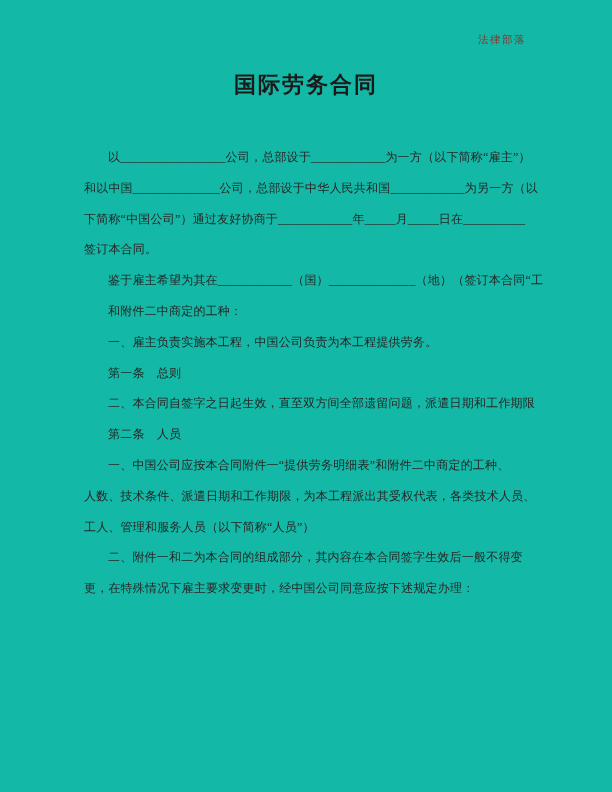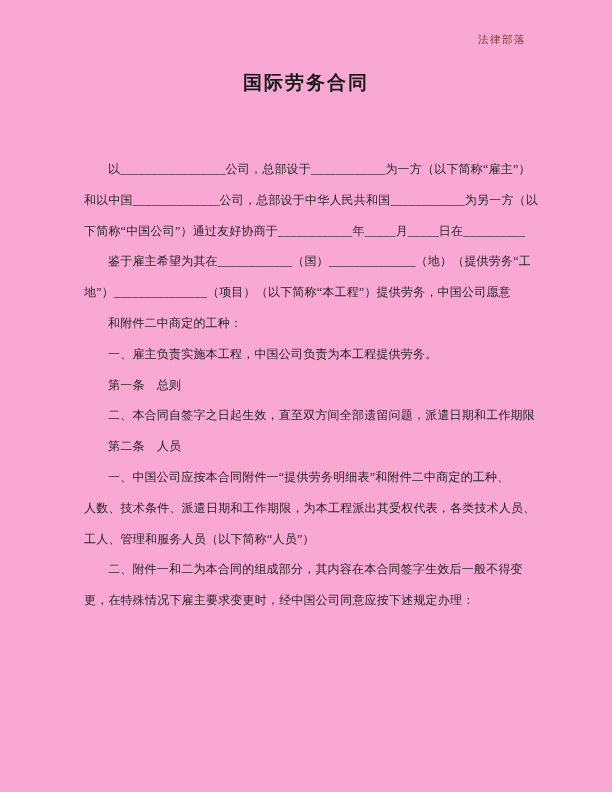"法律部落" .sheet { background: #f9a8d4 -> #14b8a6 }
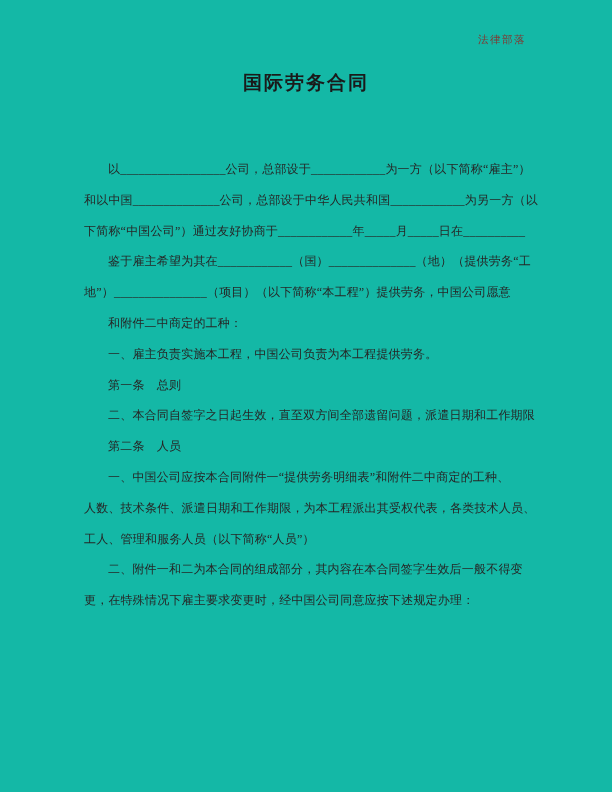"国际劳务合同" .doc-title { font-size: 19px -> 22px }
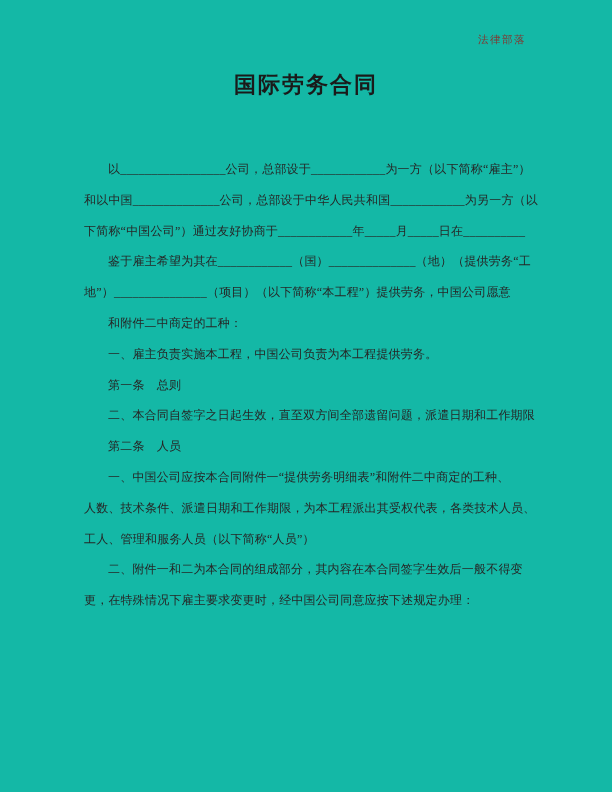"以_________________公司，总部设于____________为一方" div.doc-body { margin-top: 12px -> none }
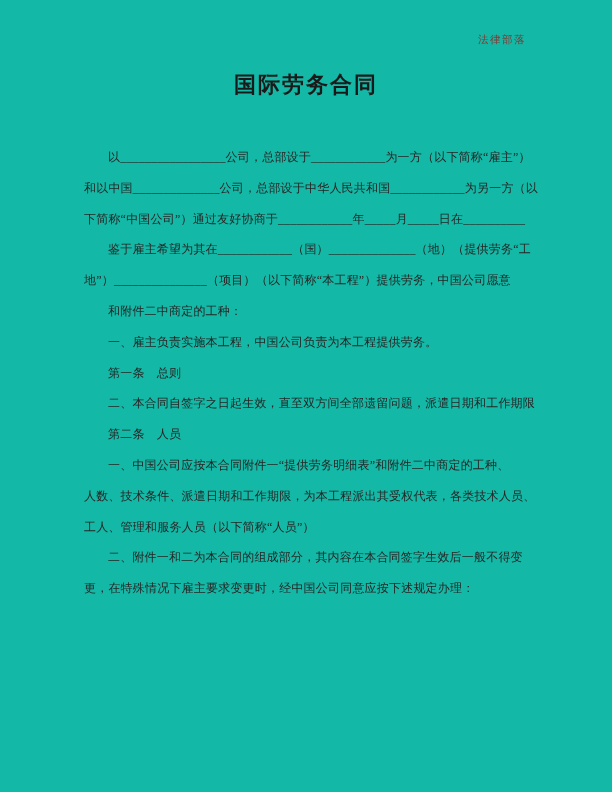"签订本合同。" div.line { html: none -> <div>签订本合同。</div> }
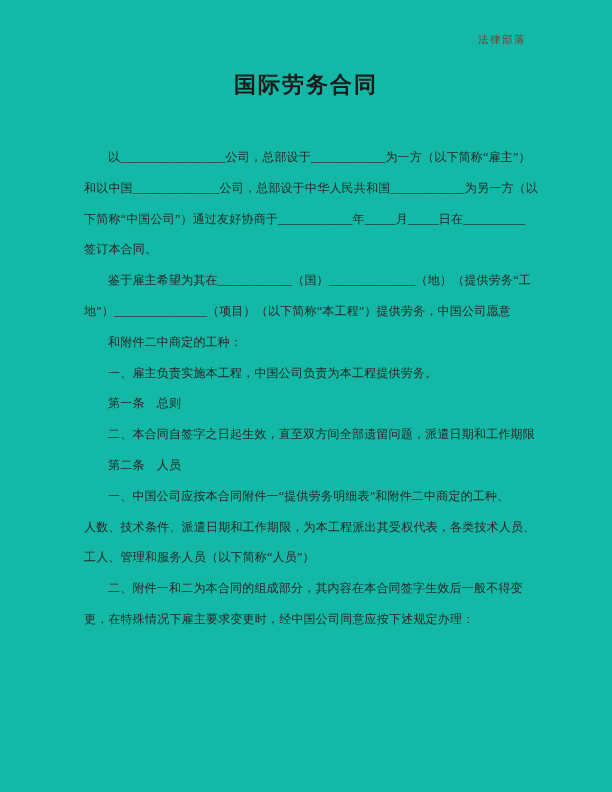"鉴于雇主希望为其在____________（国）______________（地" div.line { text: 提供劳务 -> 签订本合同 }
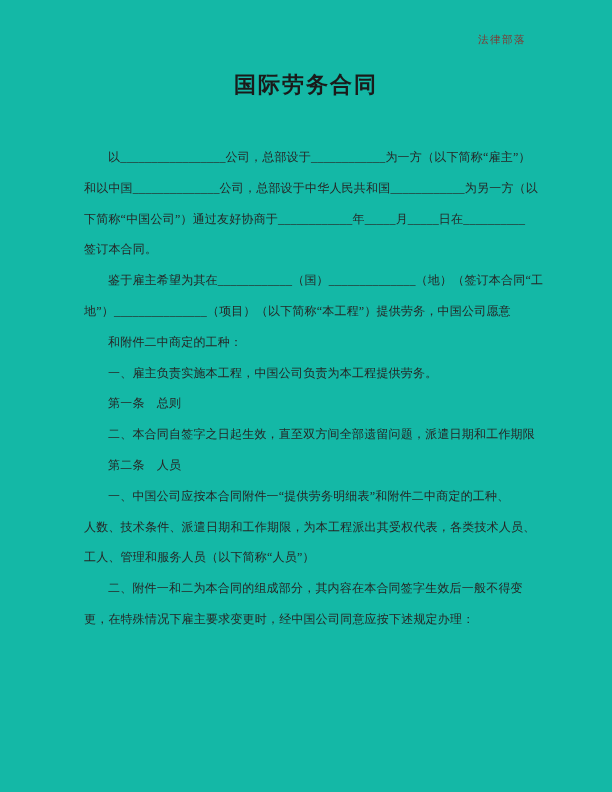"地”）_______________（项目）（以下简称“本工程”）提供劳务，中国" div.line { html: <div>地”）_______________（项目）（以下简称“本工程”）提供劳务，中国公司愿意</div> -> none }
